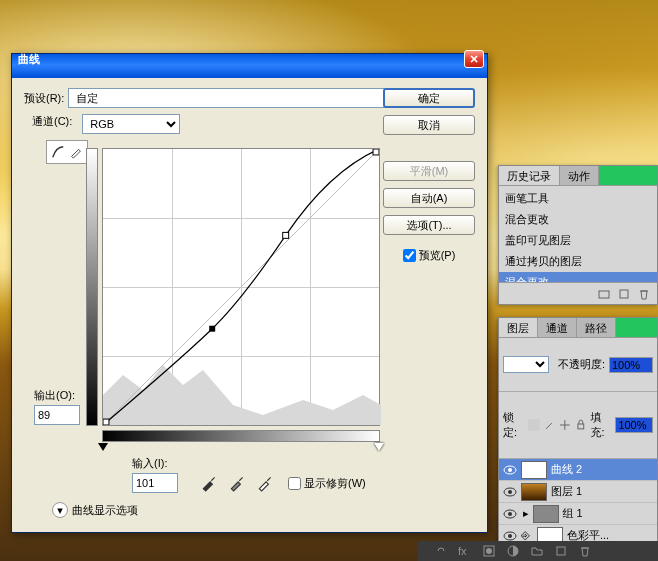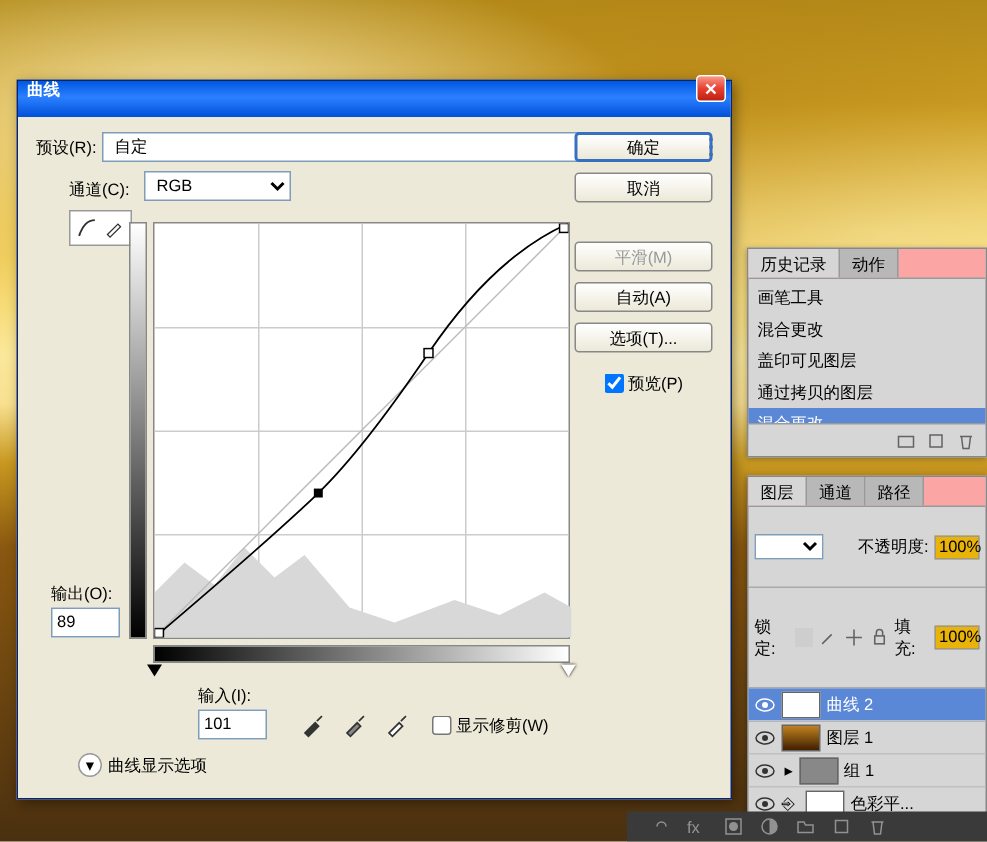"通道(C):" .channel-row { align-items: flex-end -> flex-start; margin-left: 22px -> 8px }
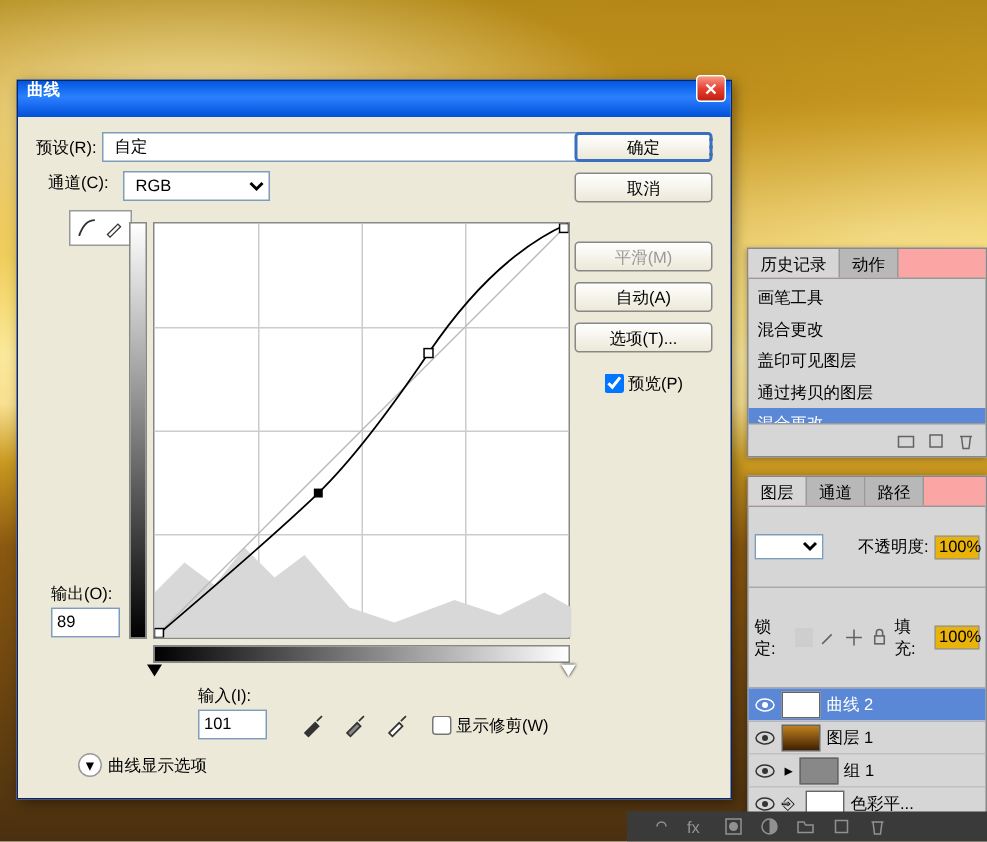"历史记录" .ptabs { background: #fca5a5 -> #22c55e }
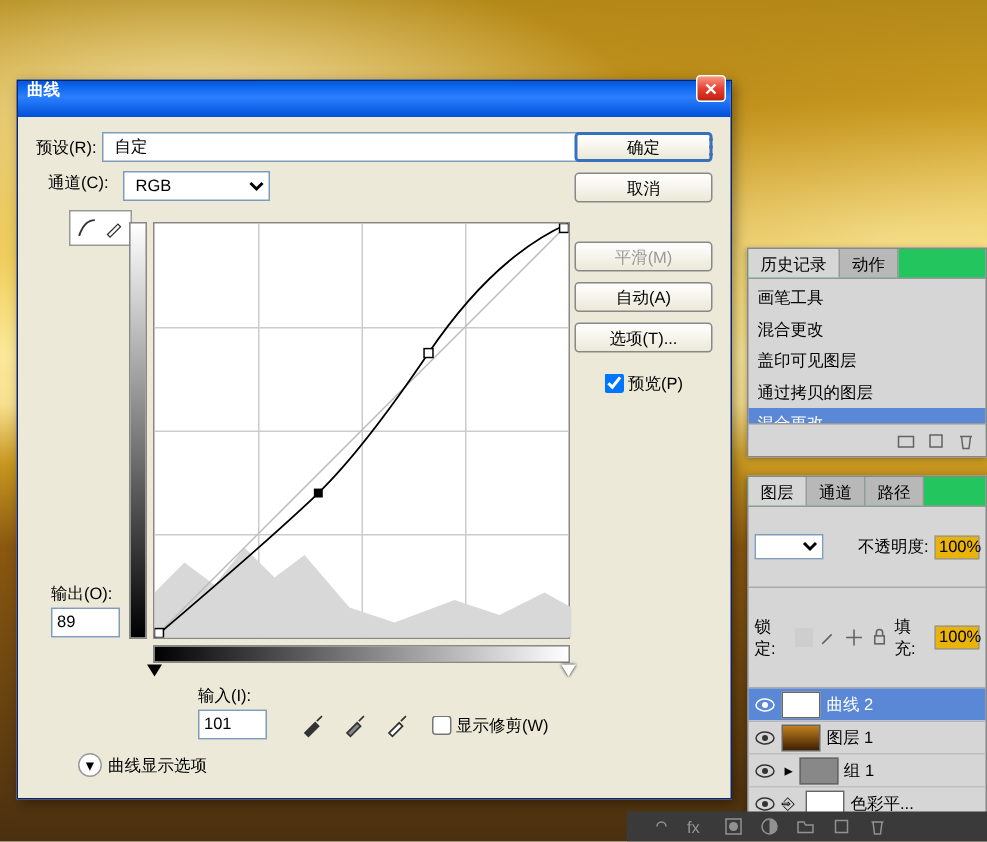"100%" .lay-opts .pct { background: #eab308 -> #1d4ed8; width: 30px -> 44px }
